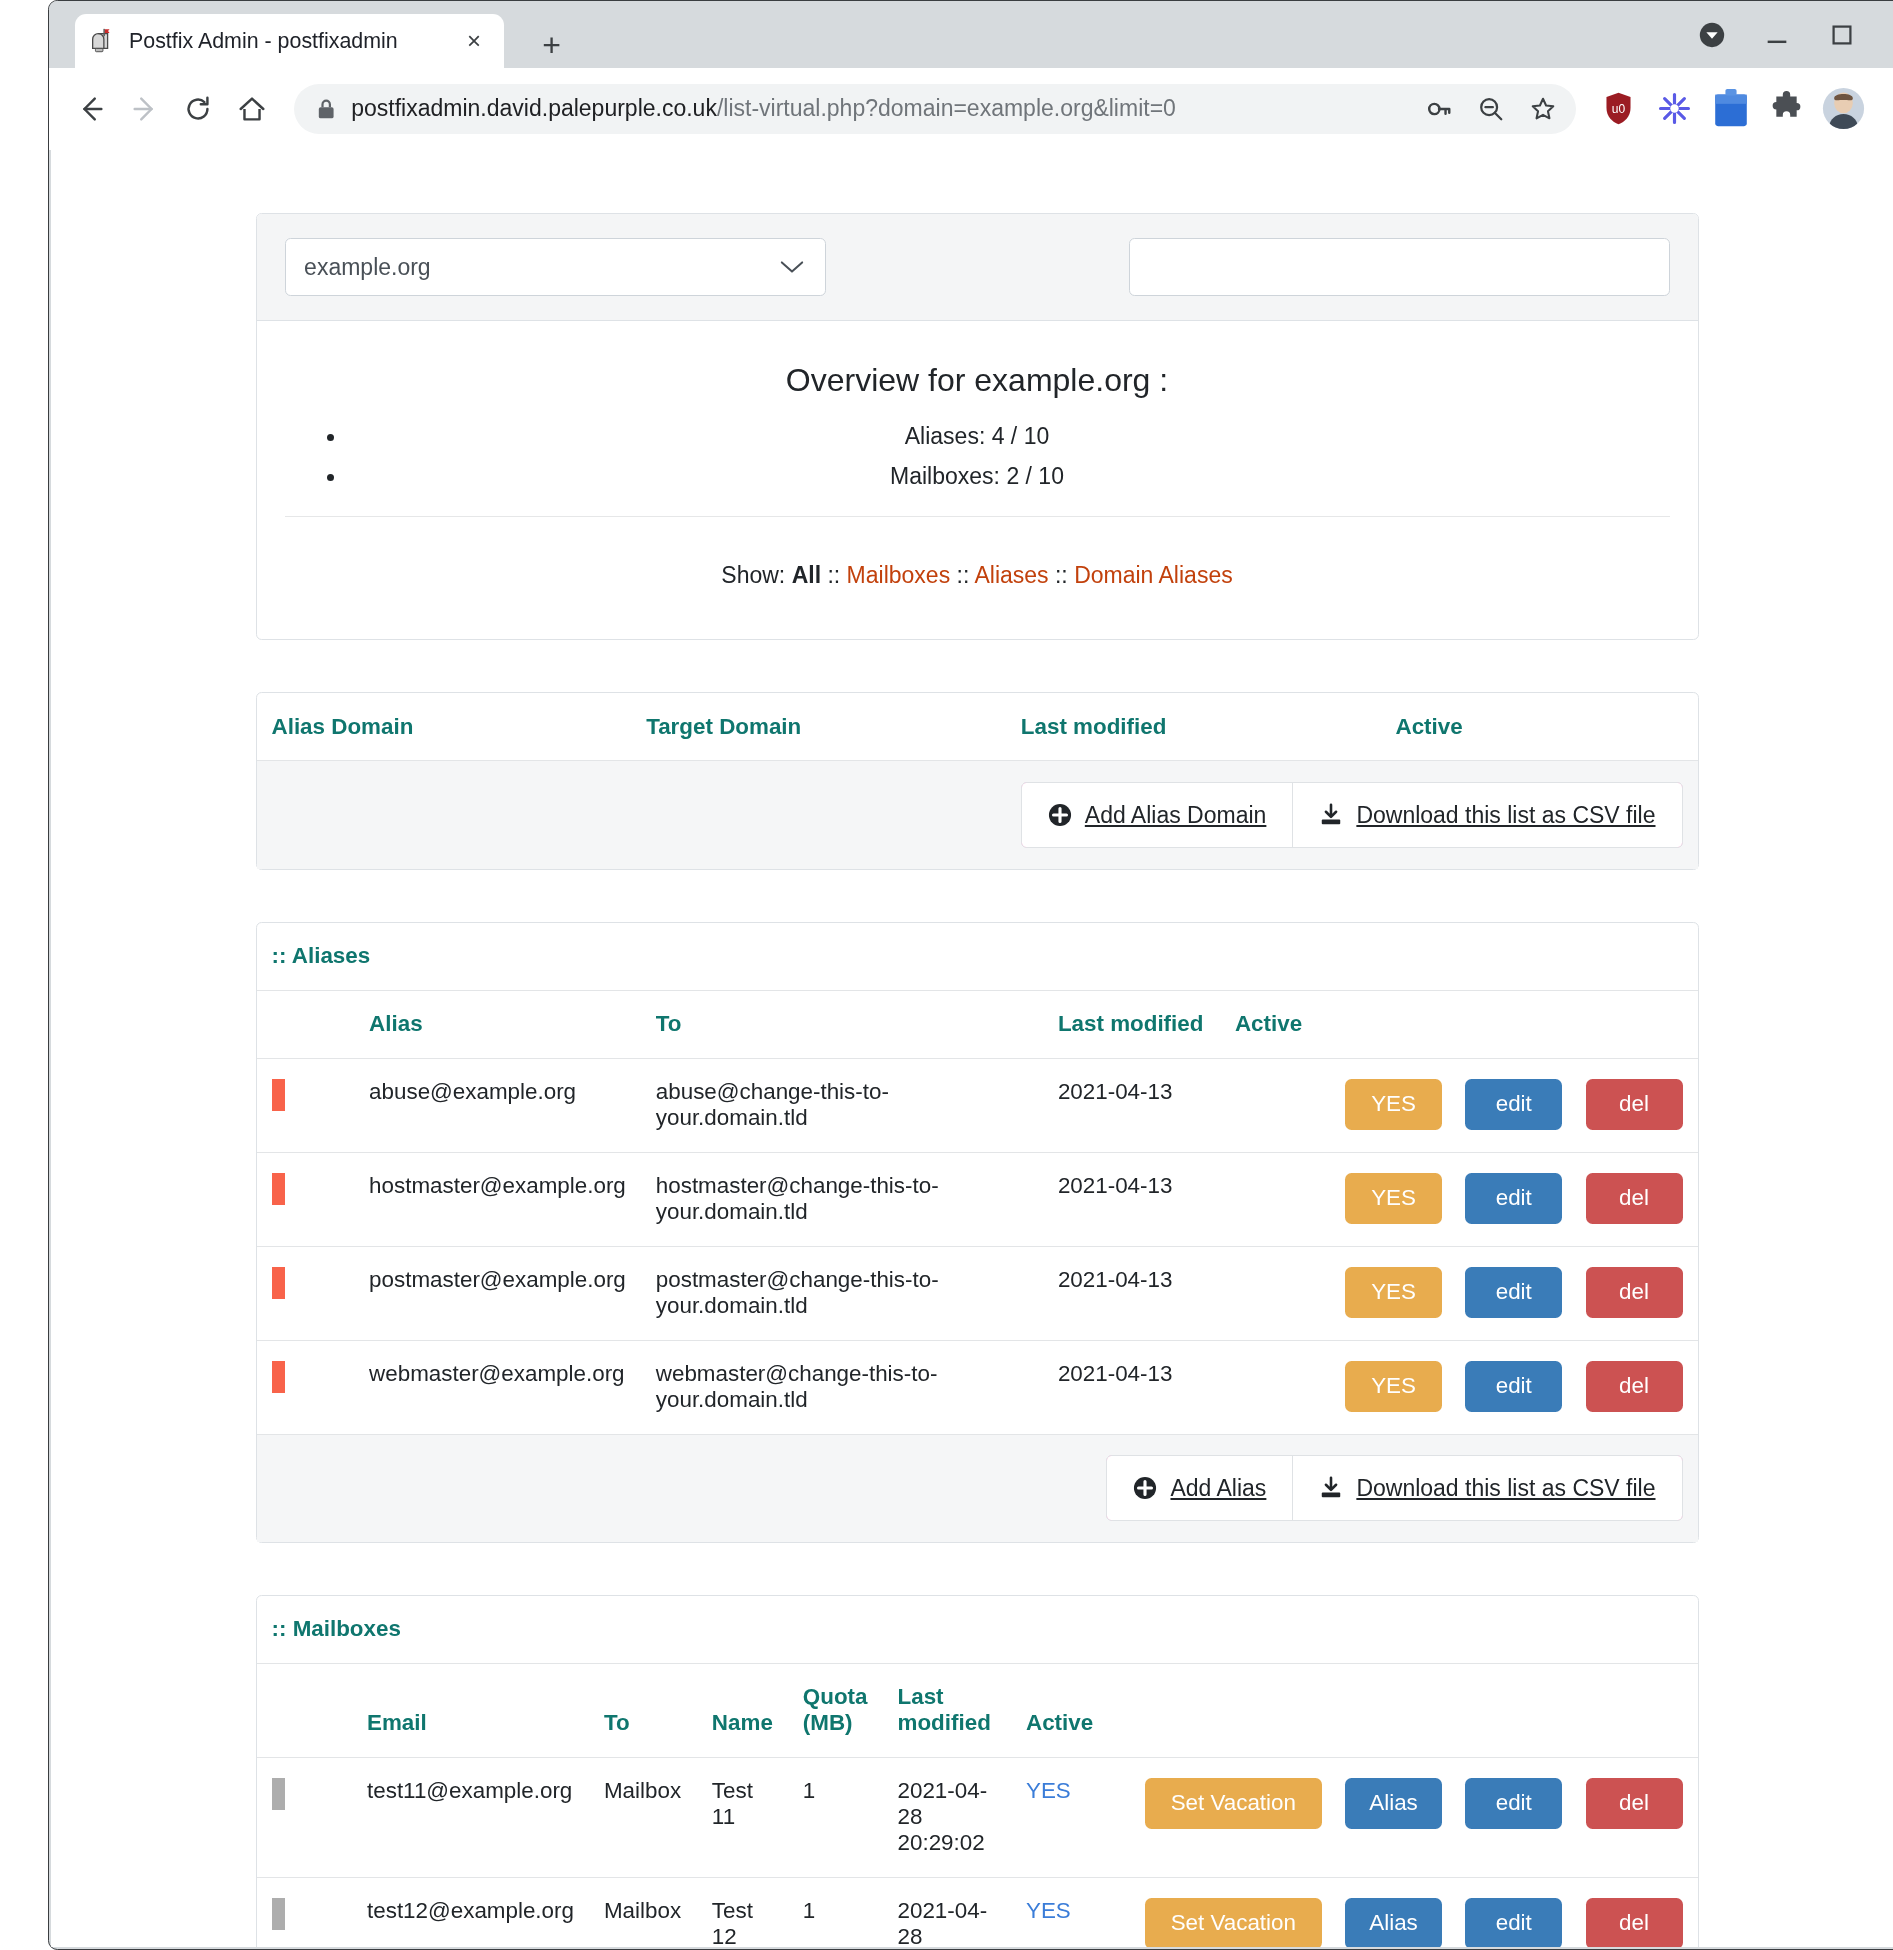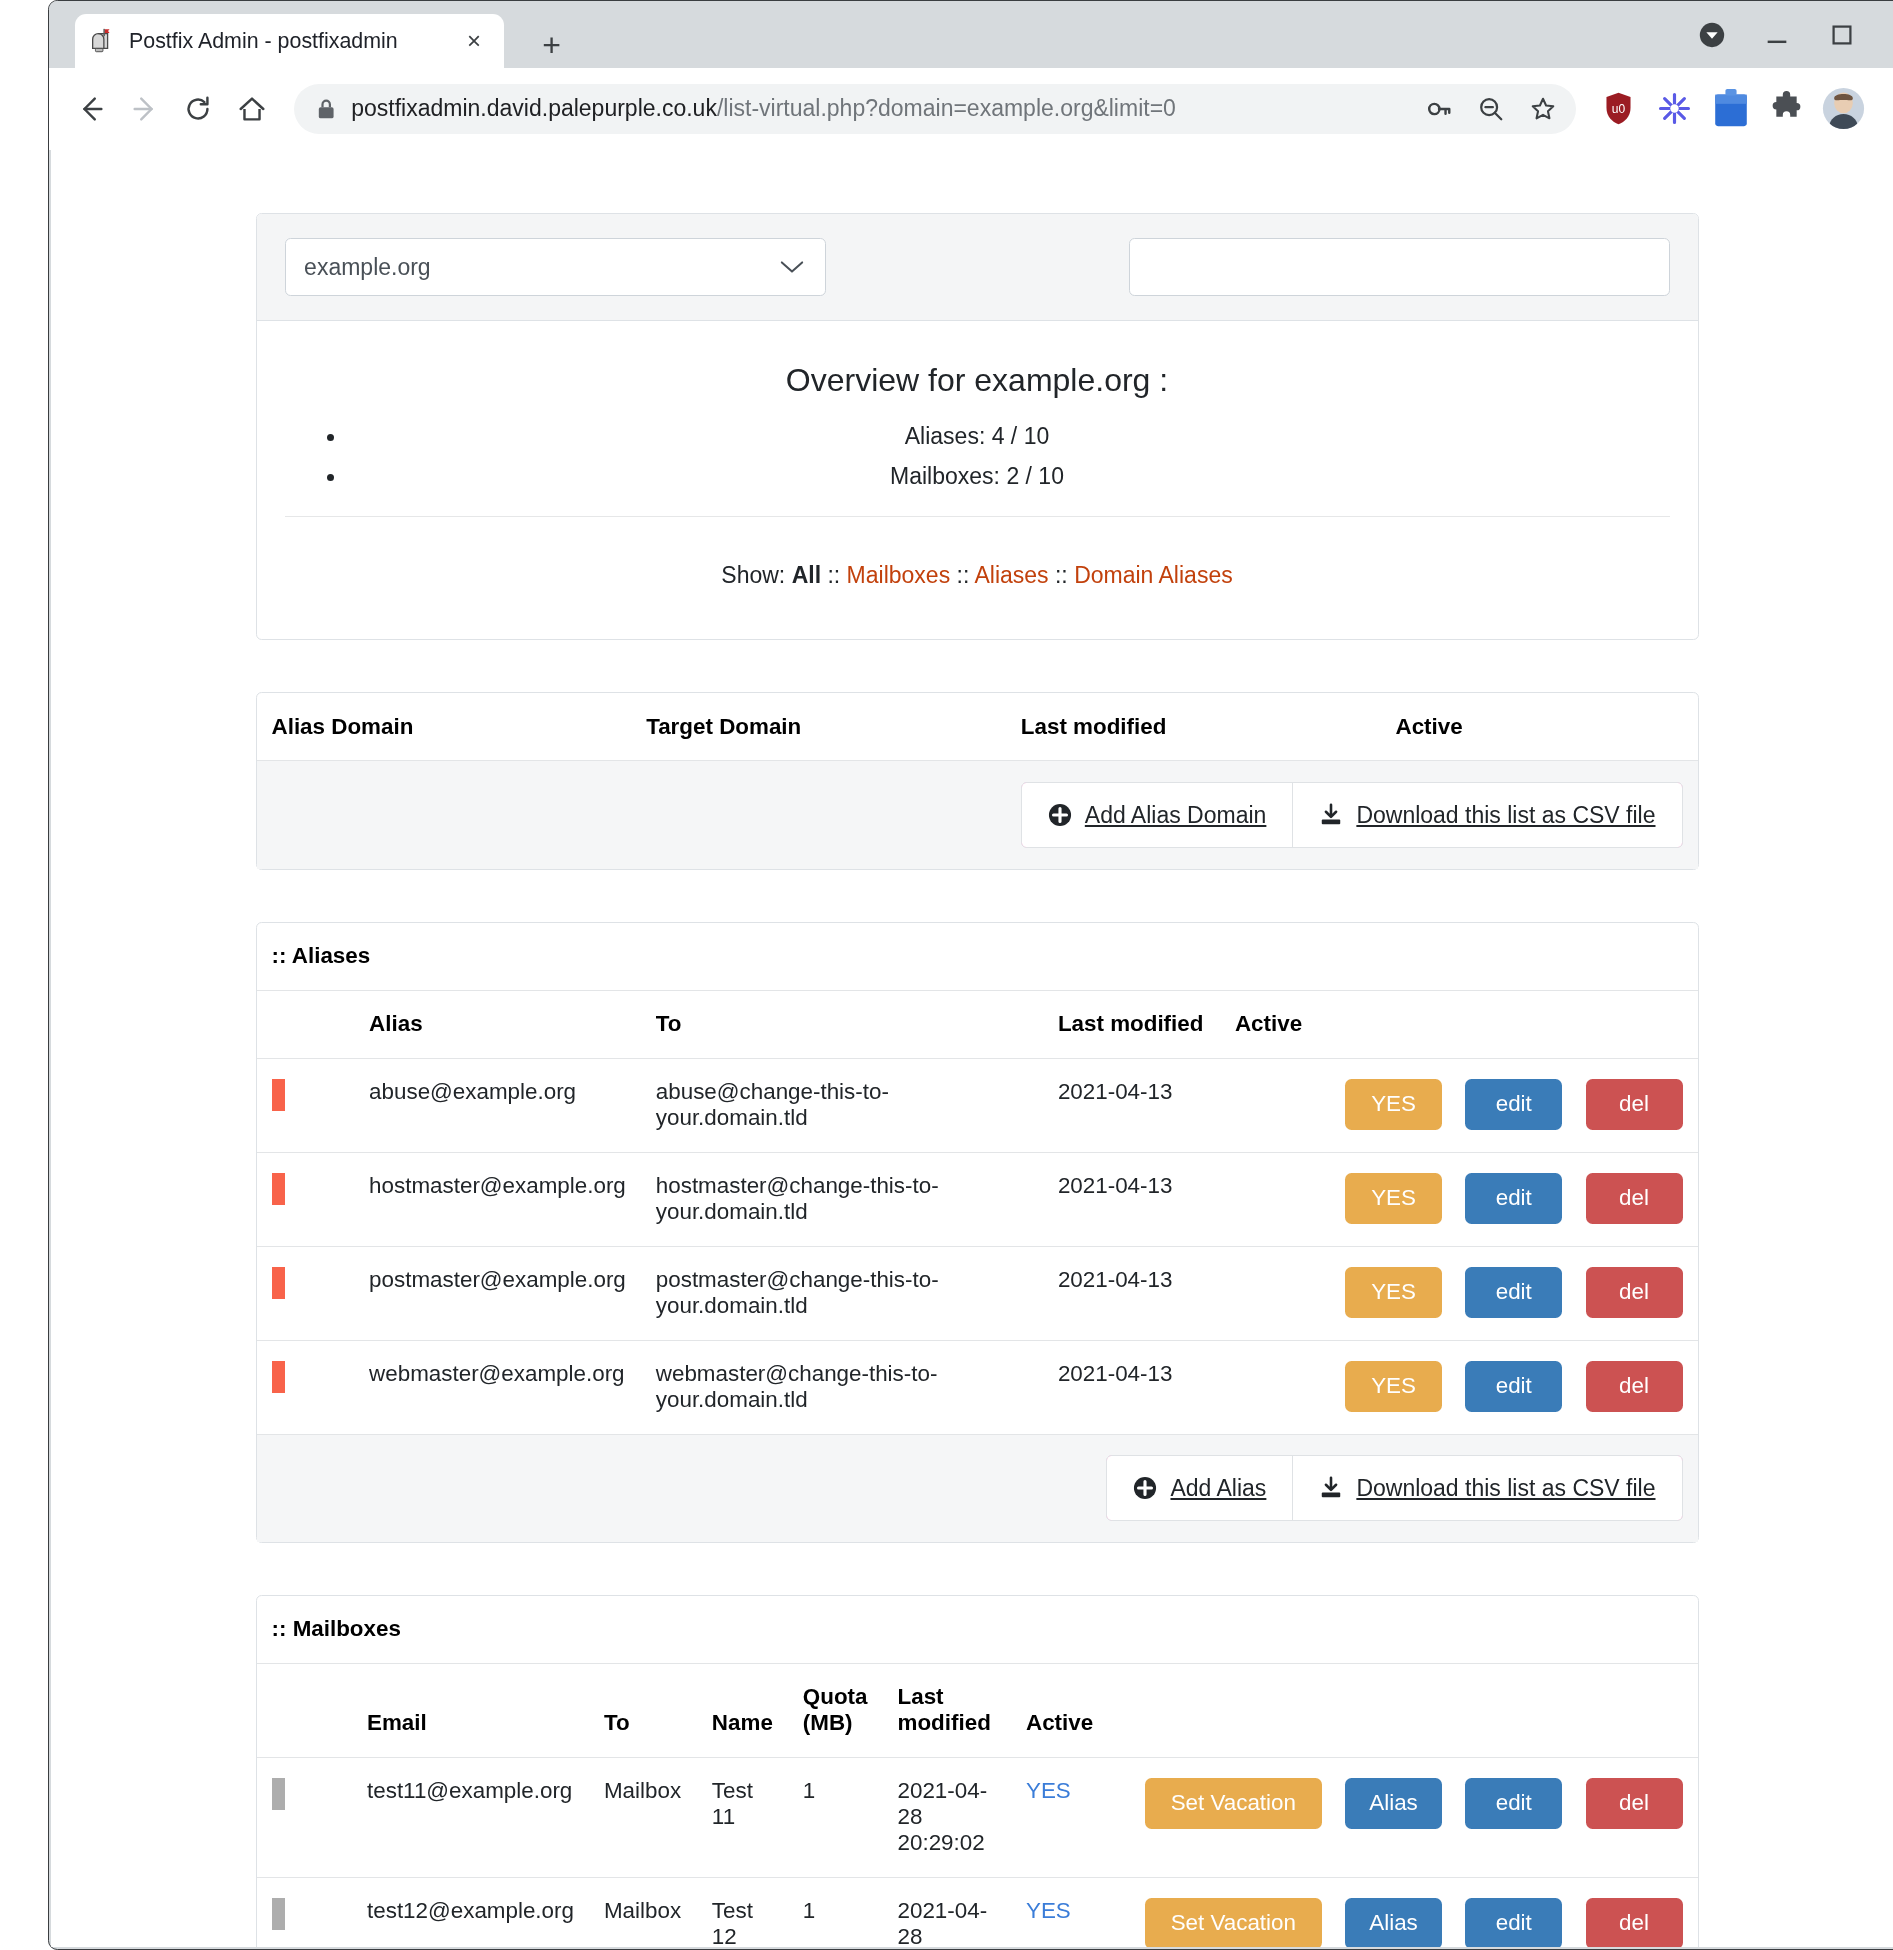"Alias Domain" table.tbl th { color: #000000 -> #0f766e }
